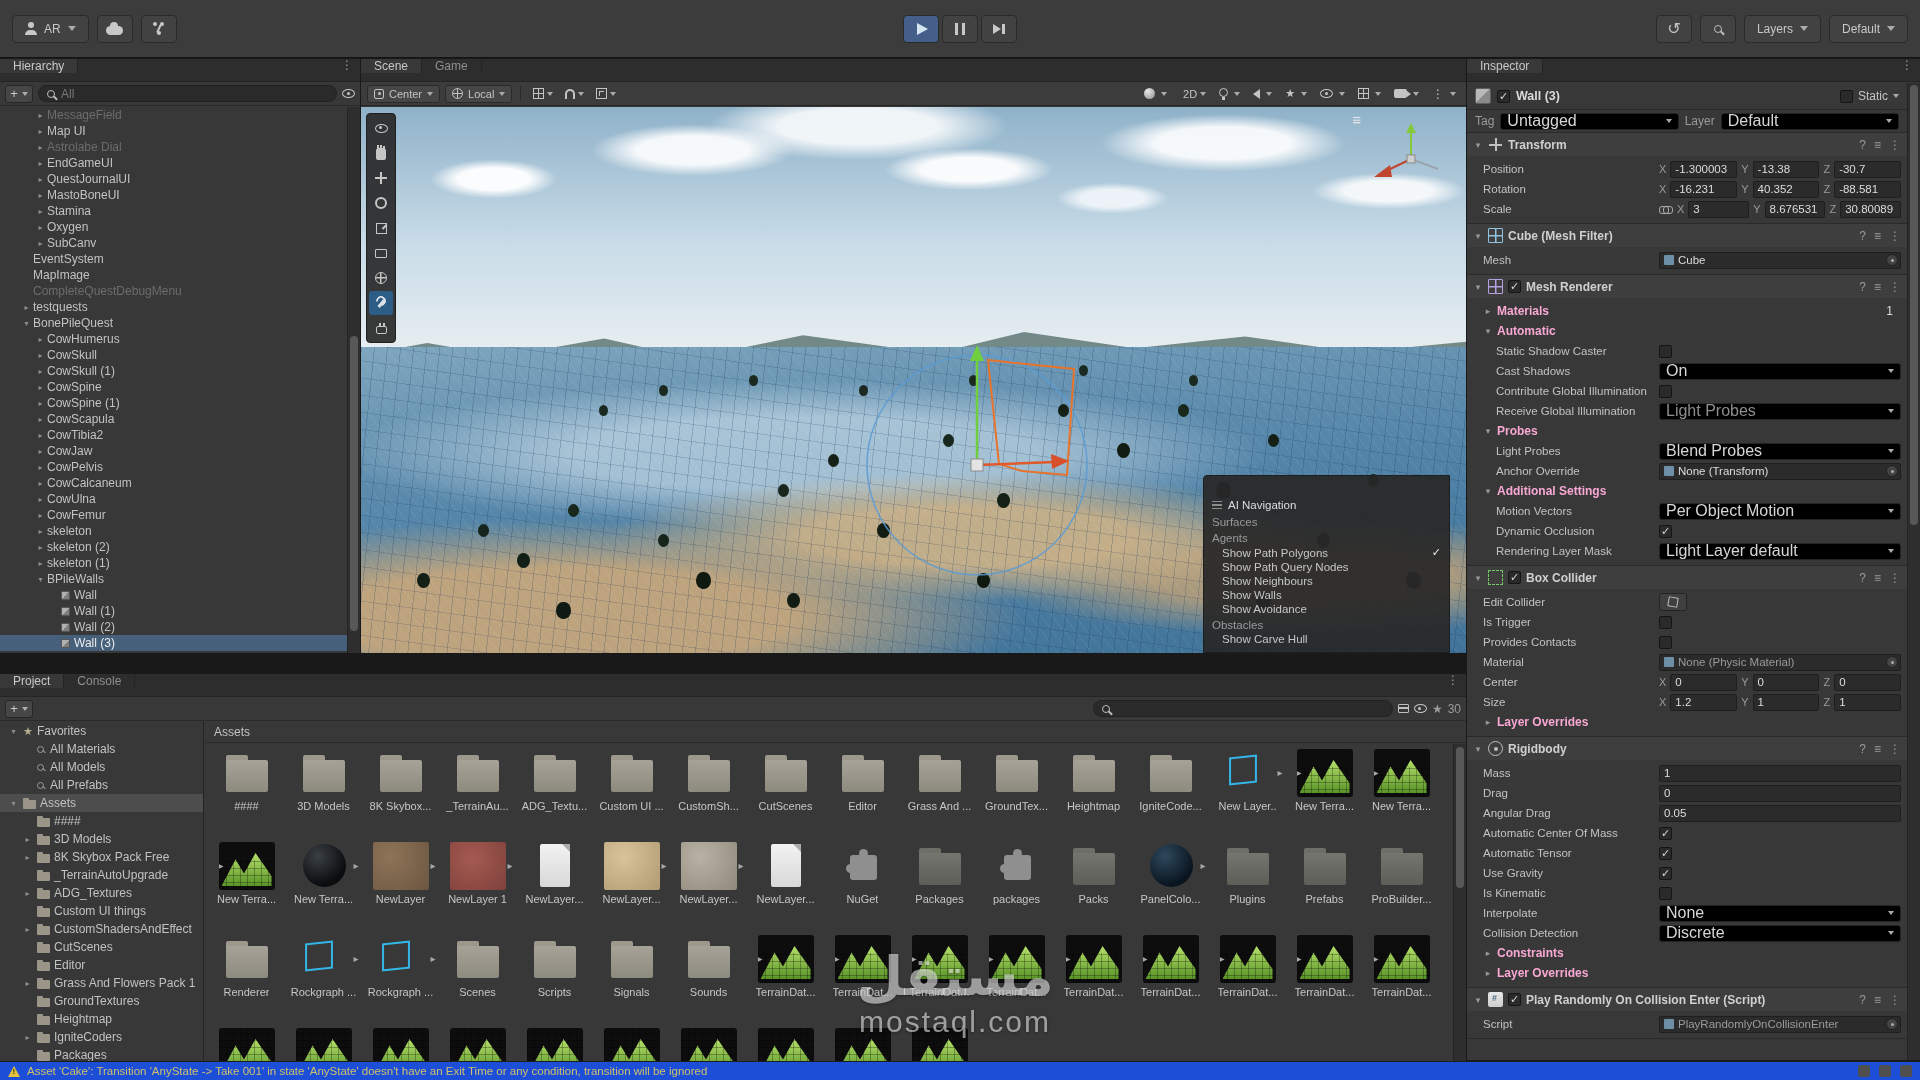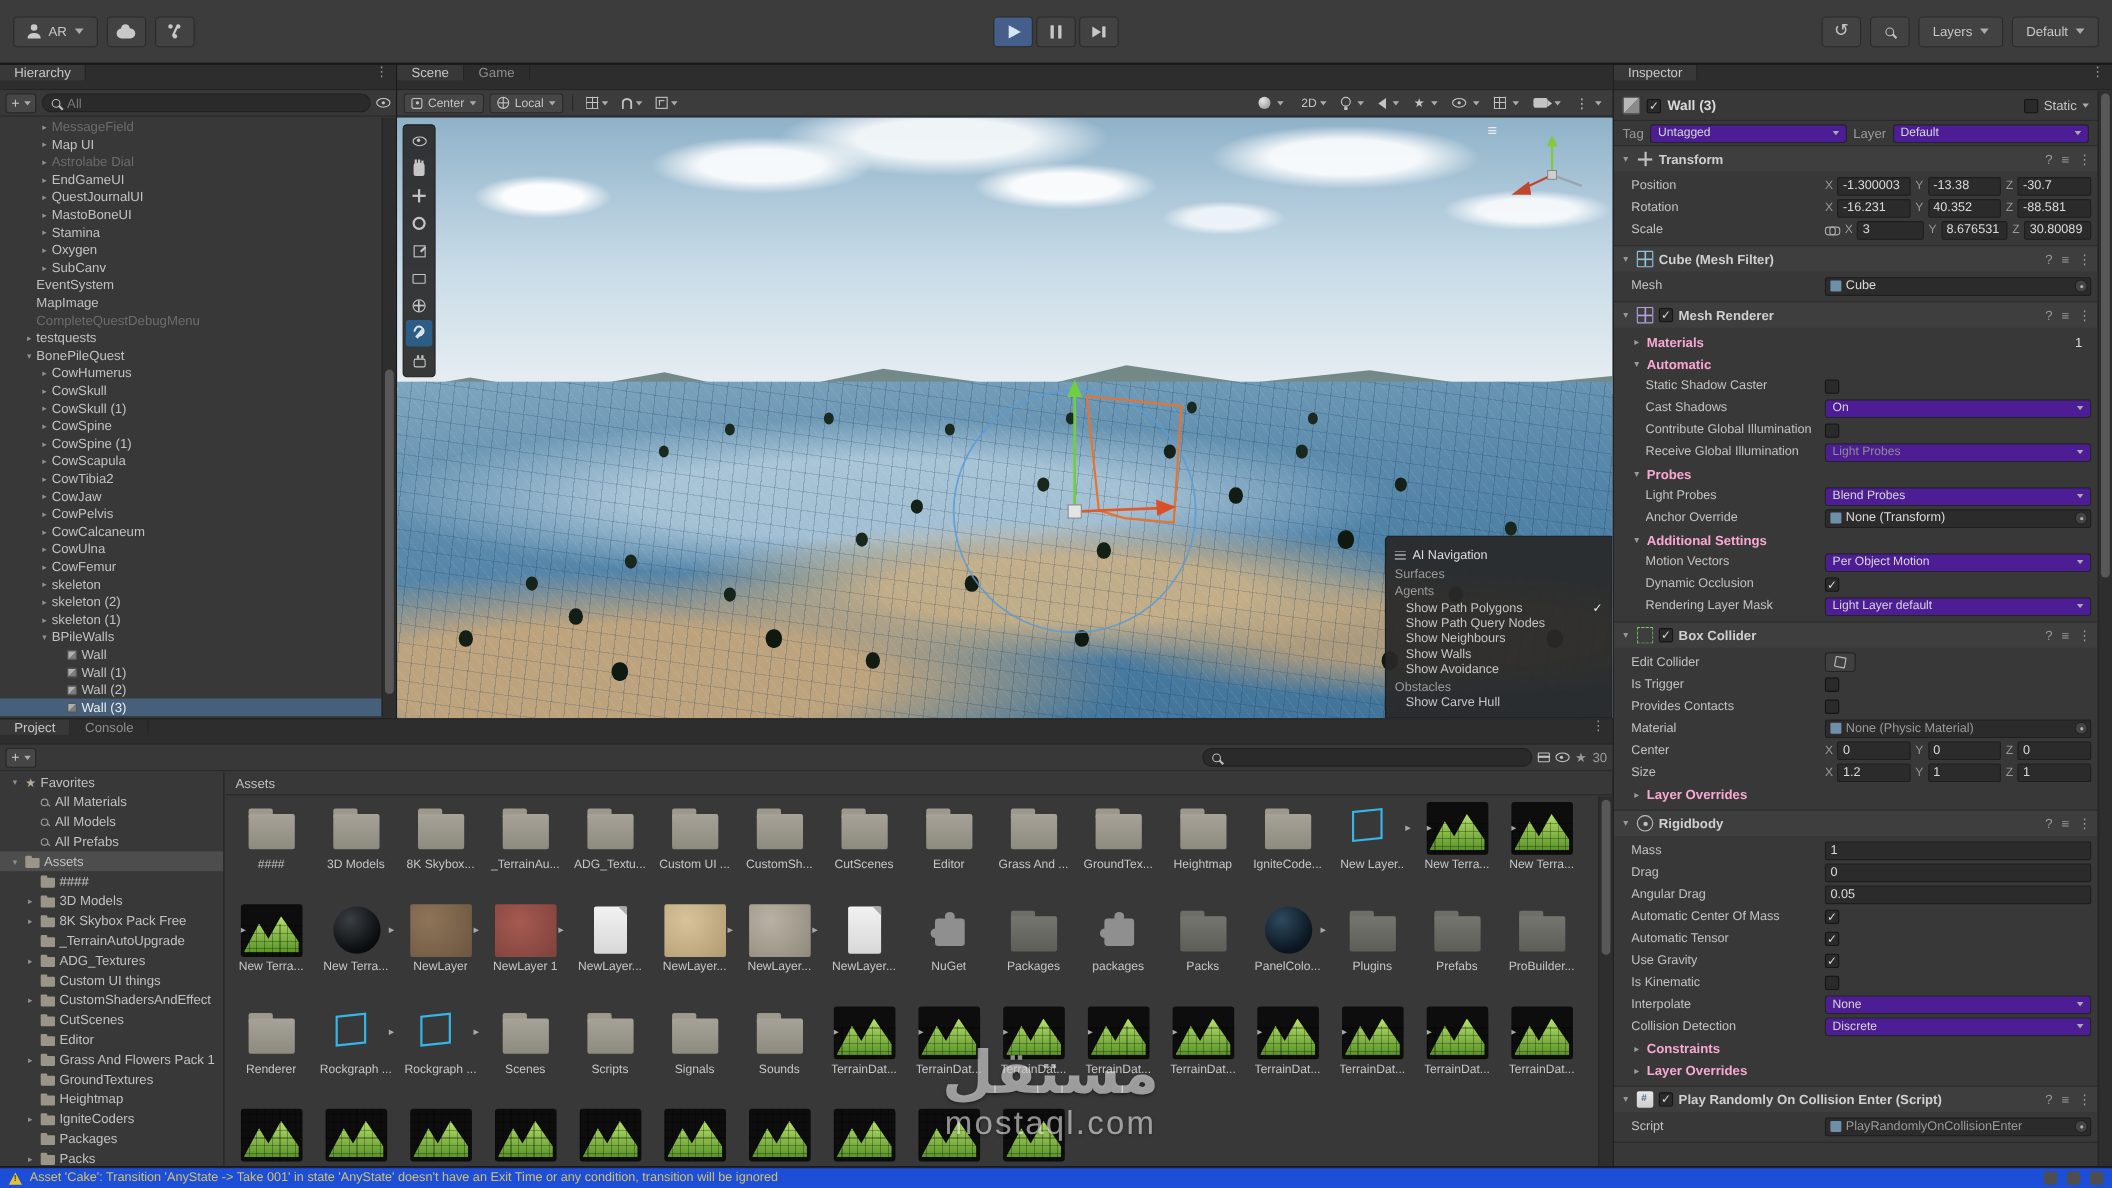"Untagged" .dd { background: #4c1d95 -> #000000; font-size: 11px -> 16px }
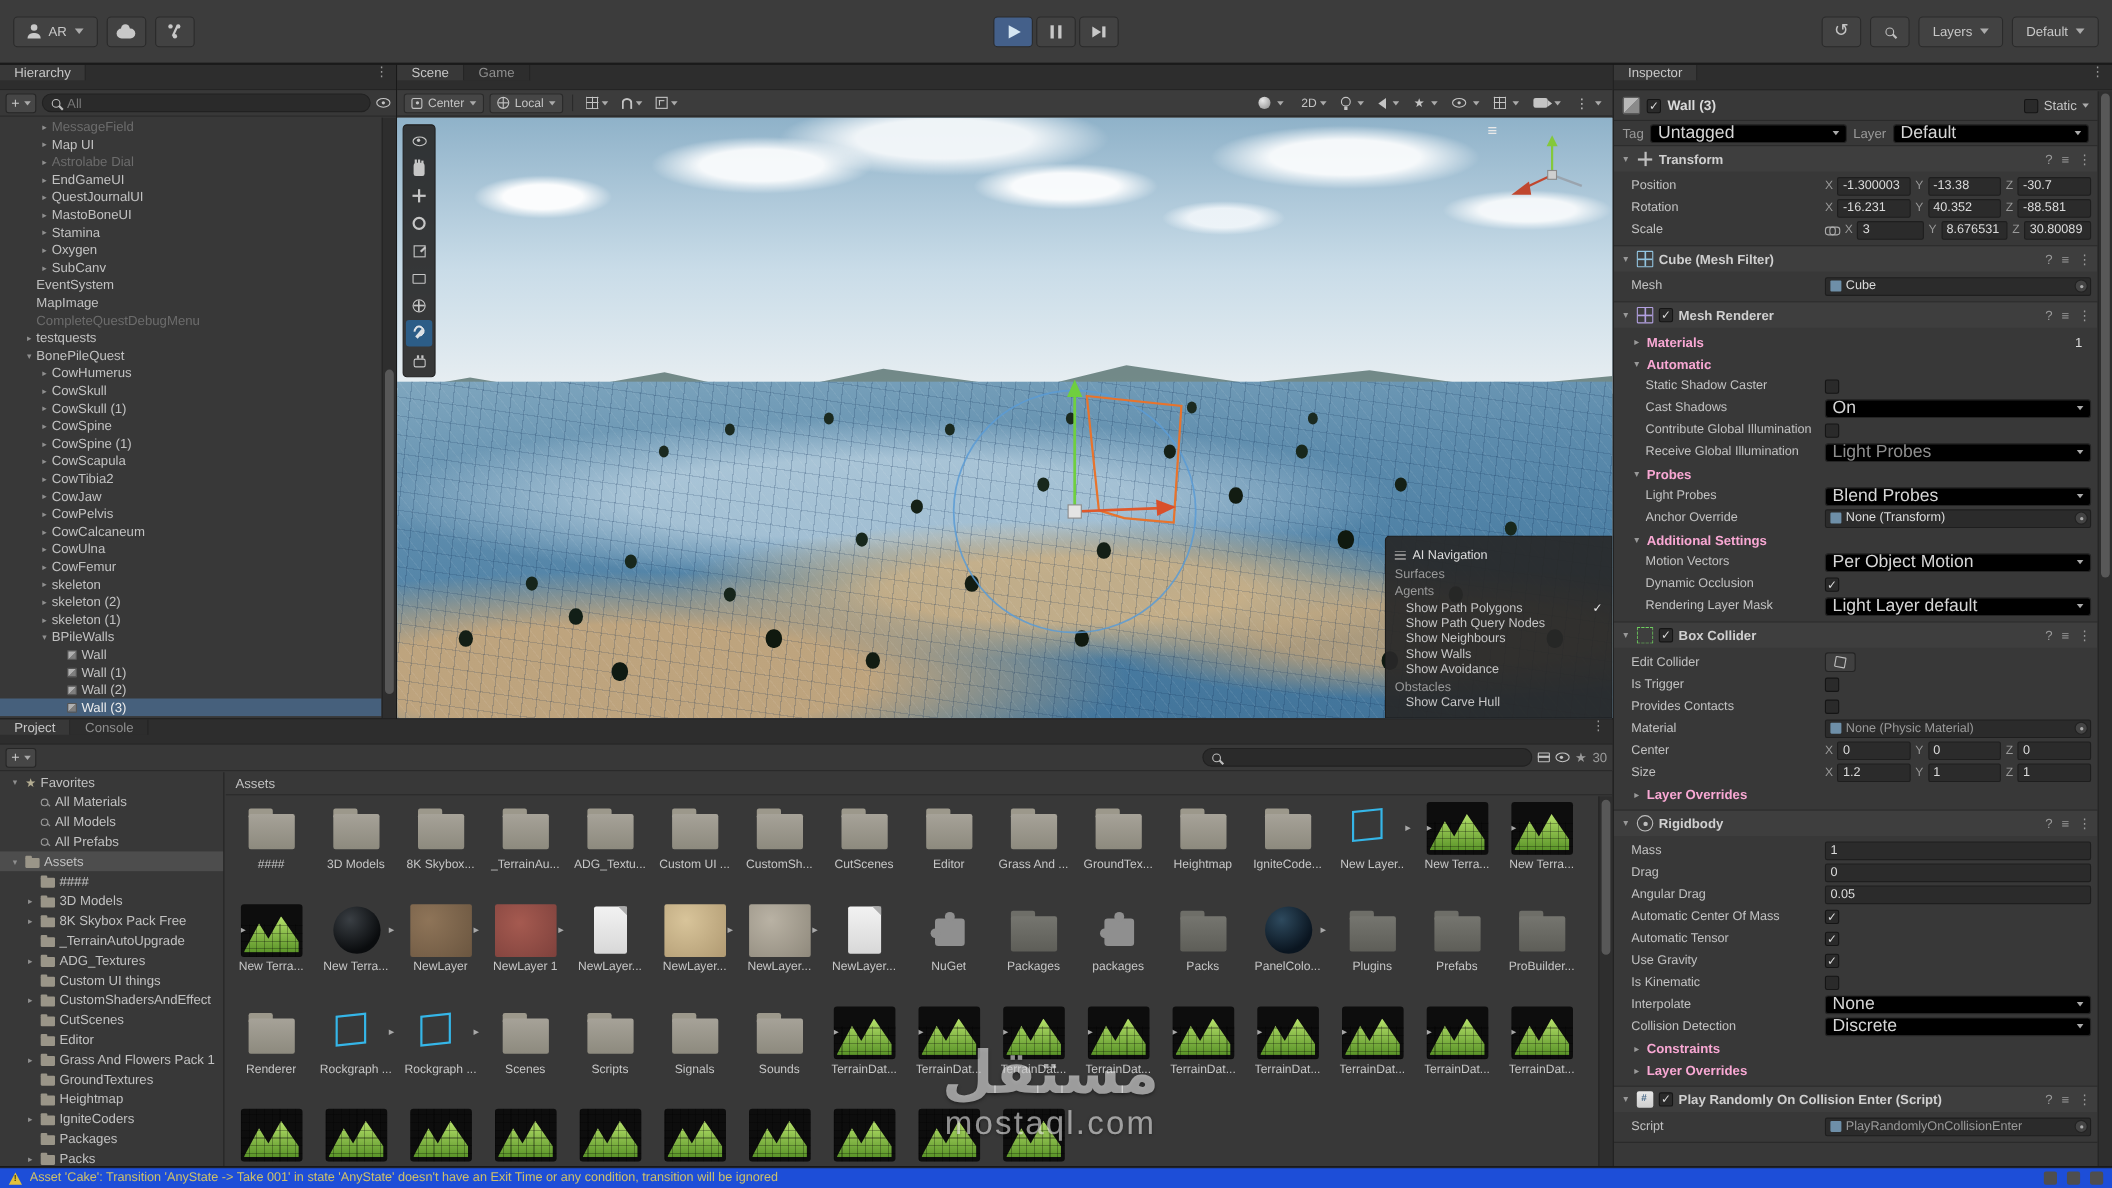"AI Navigation" .nav-overlay { padding: 9px 0 6px -> 21px 0 6px; right: 0 -> 16px; width: 207px -> 247px }
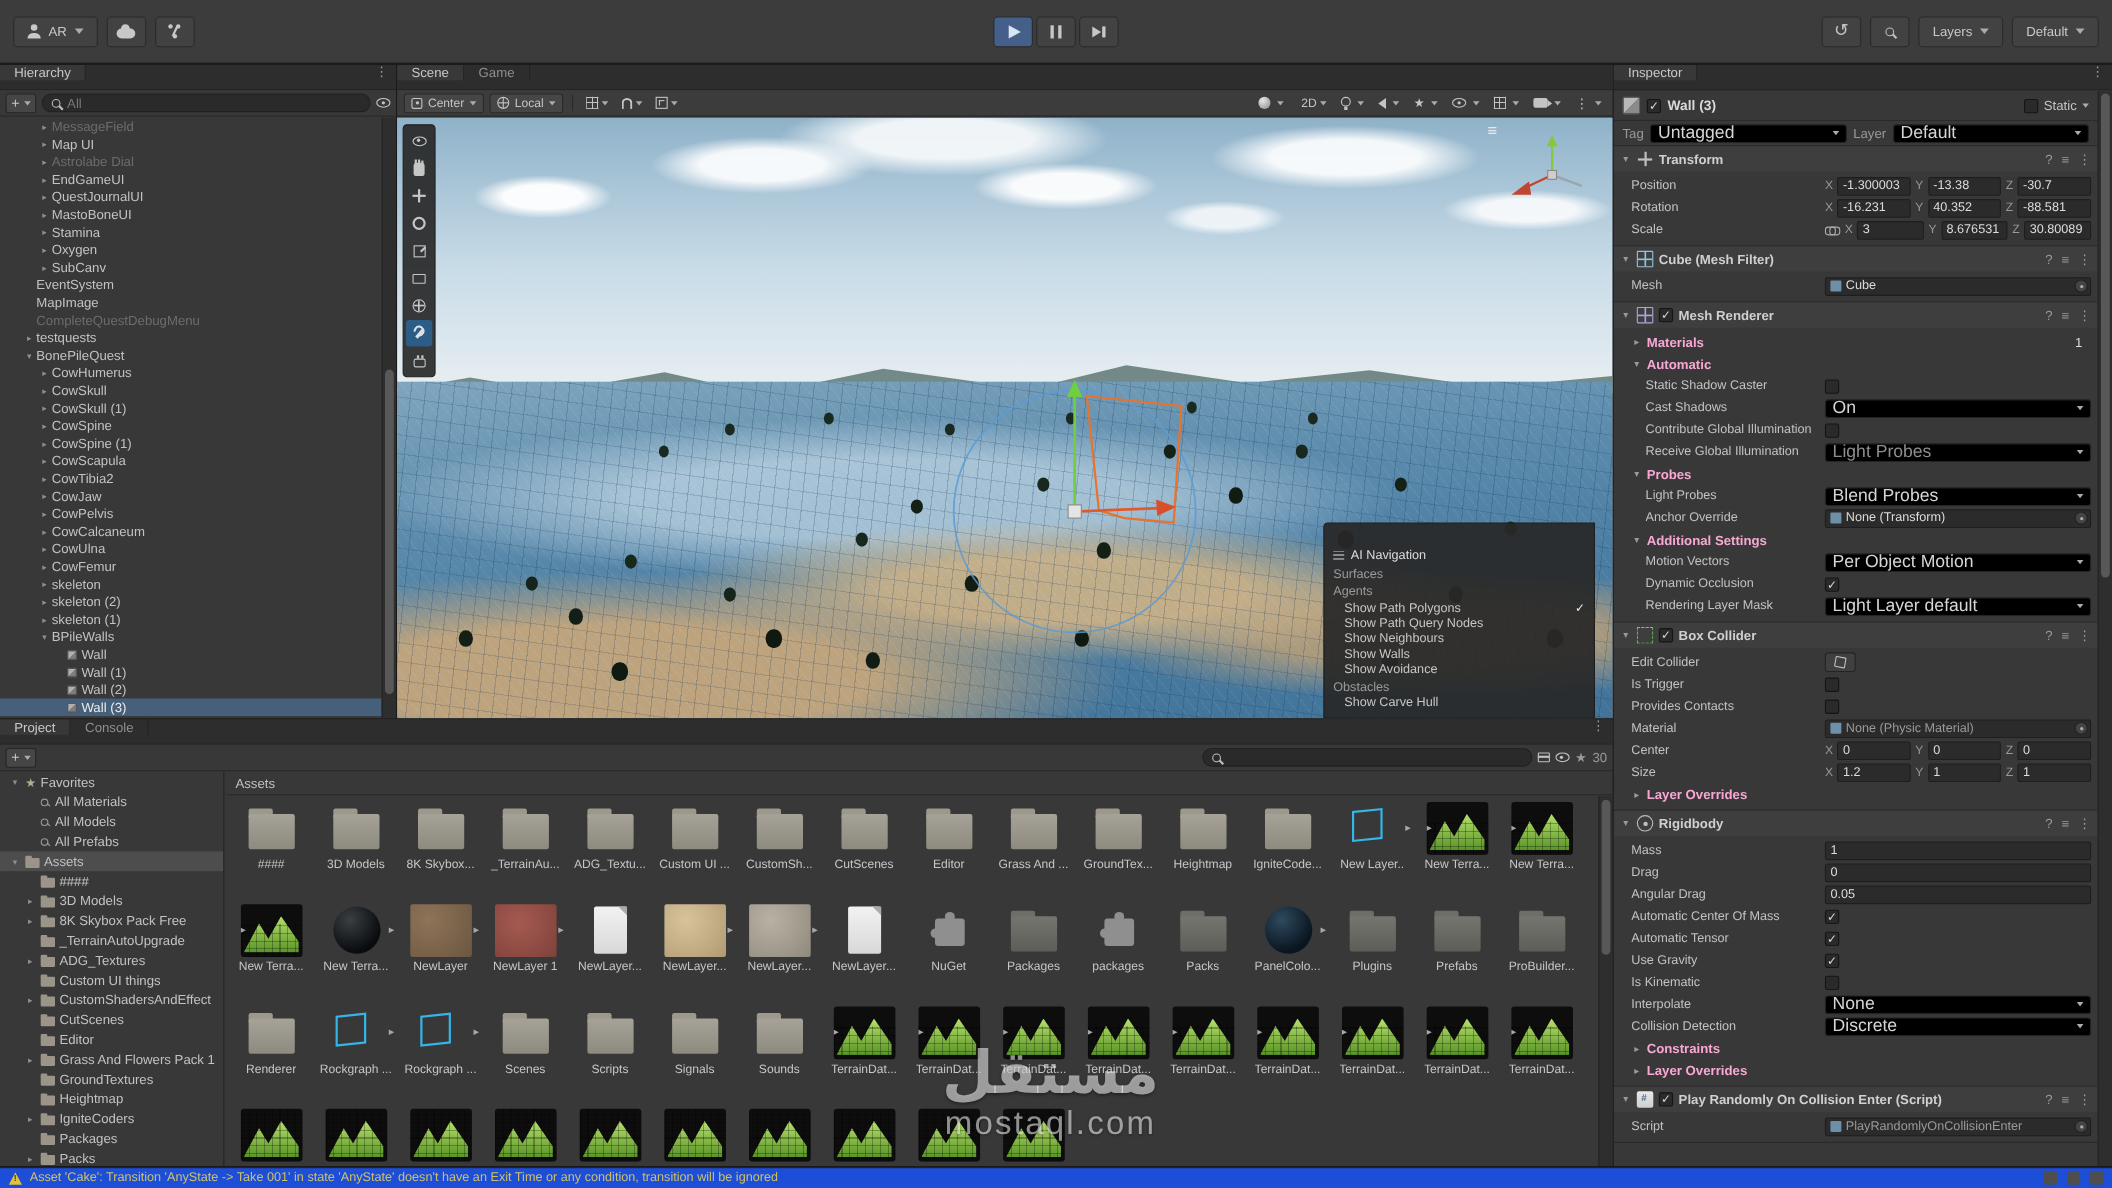"Project" .project { top: 654px -> 674px }
